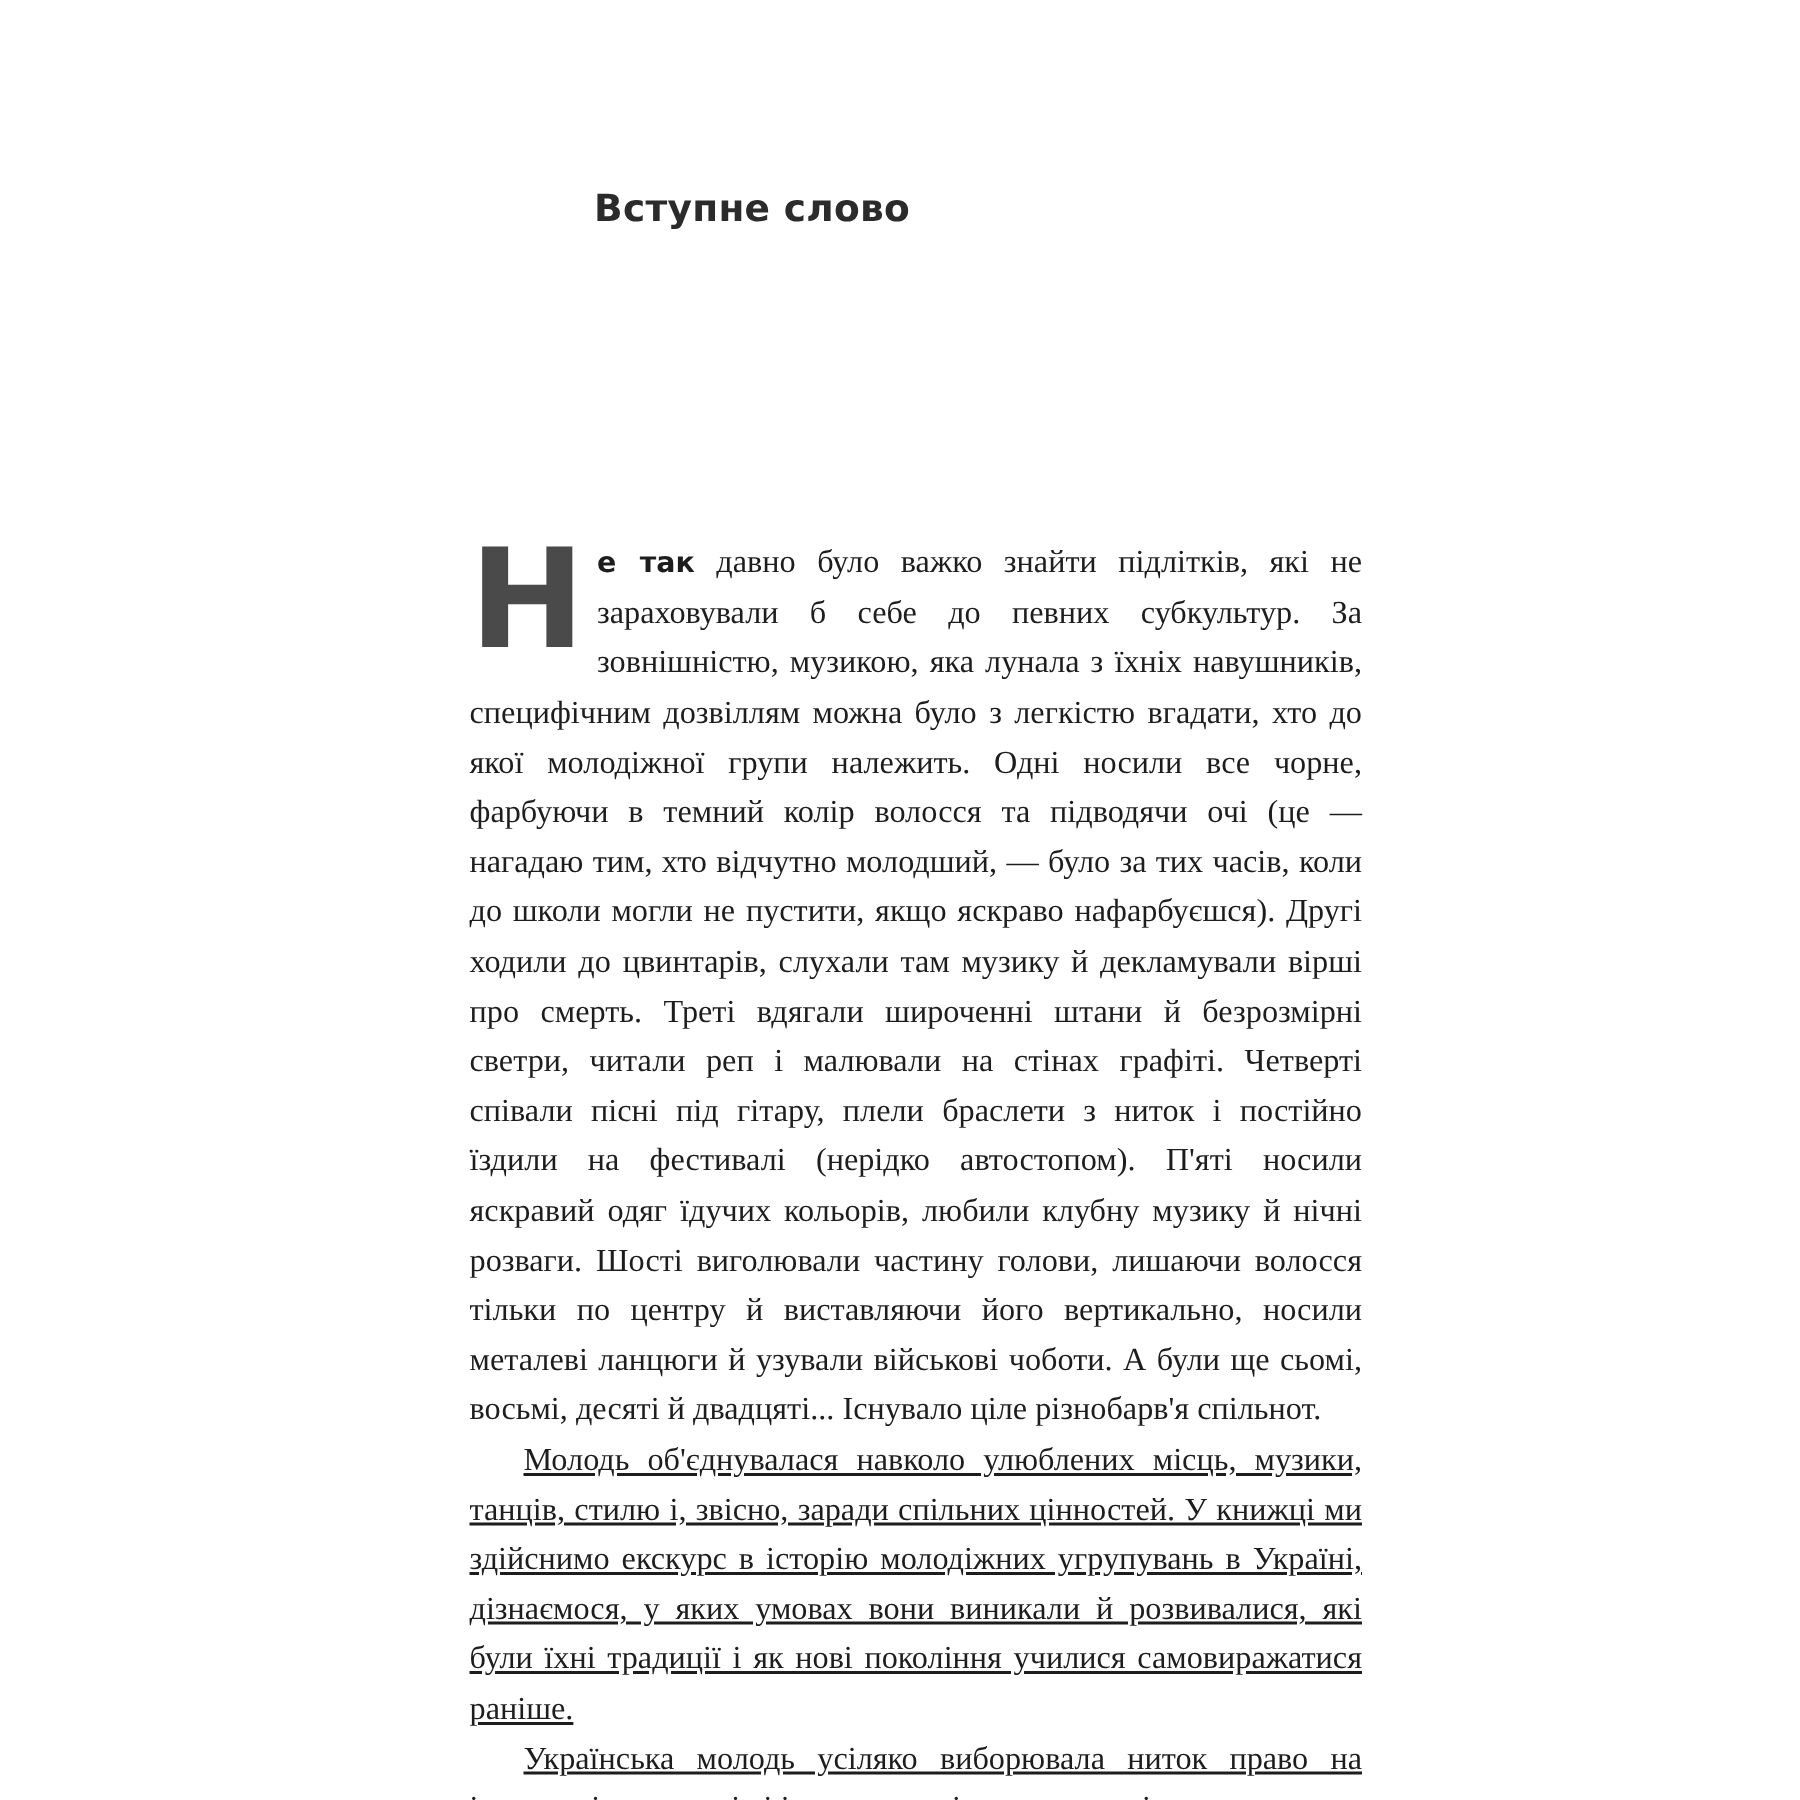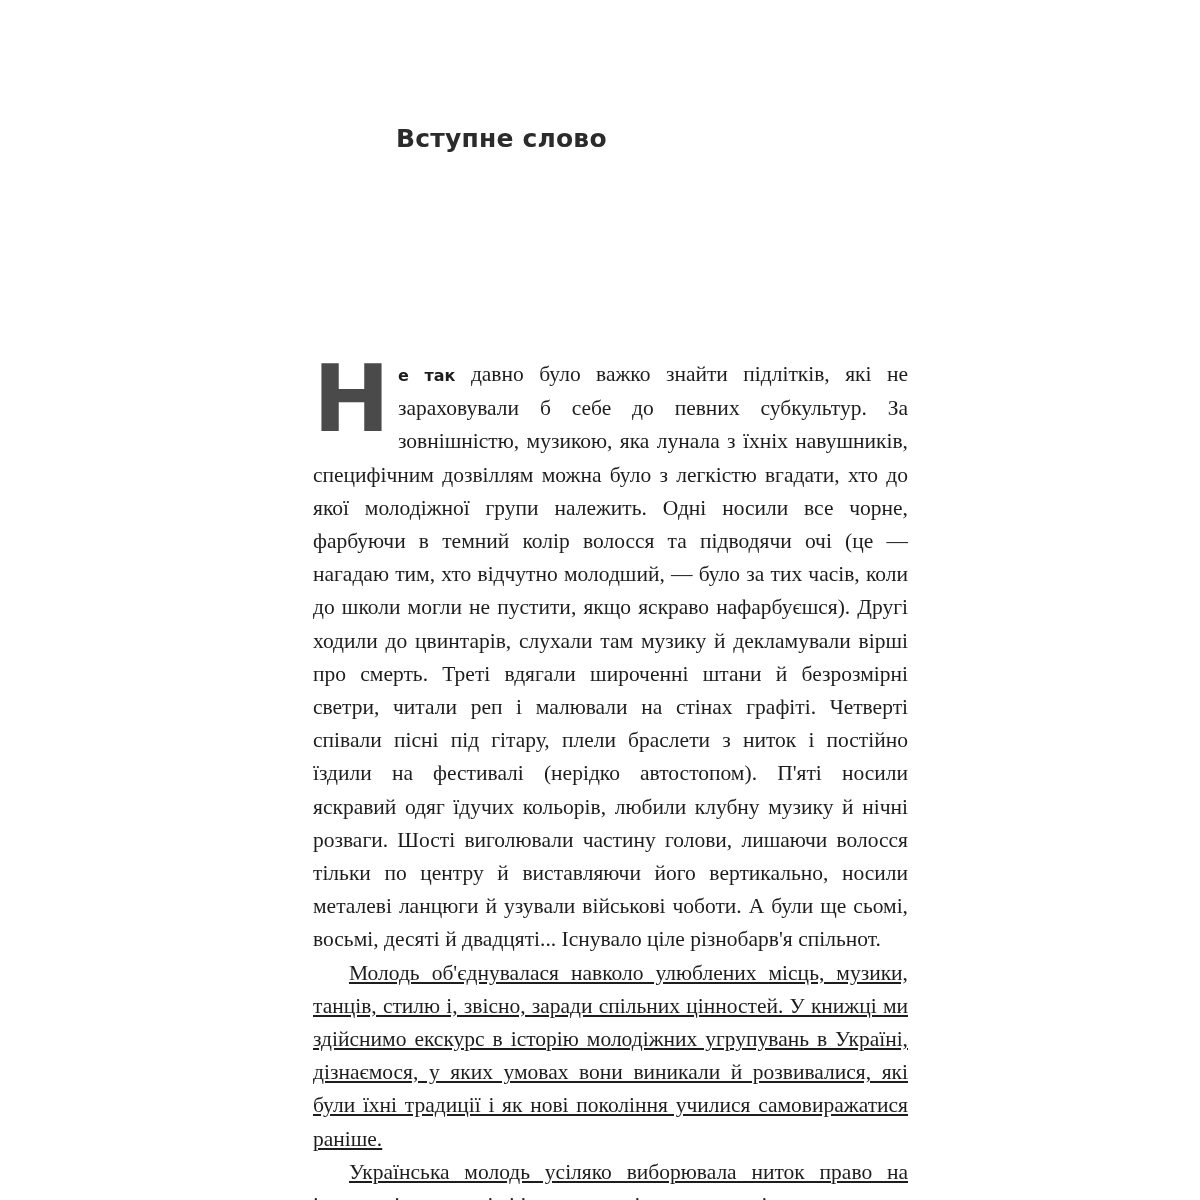"е так" .lead-bold { font-size: 16px -> 19px }
